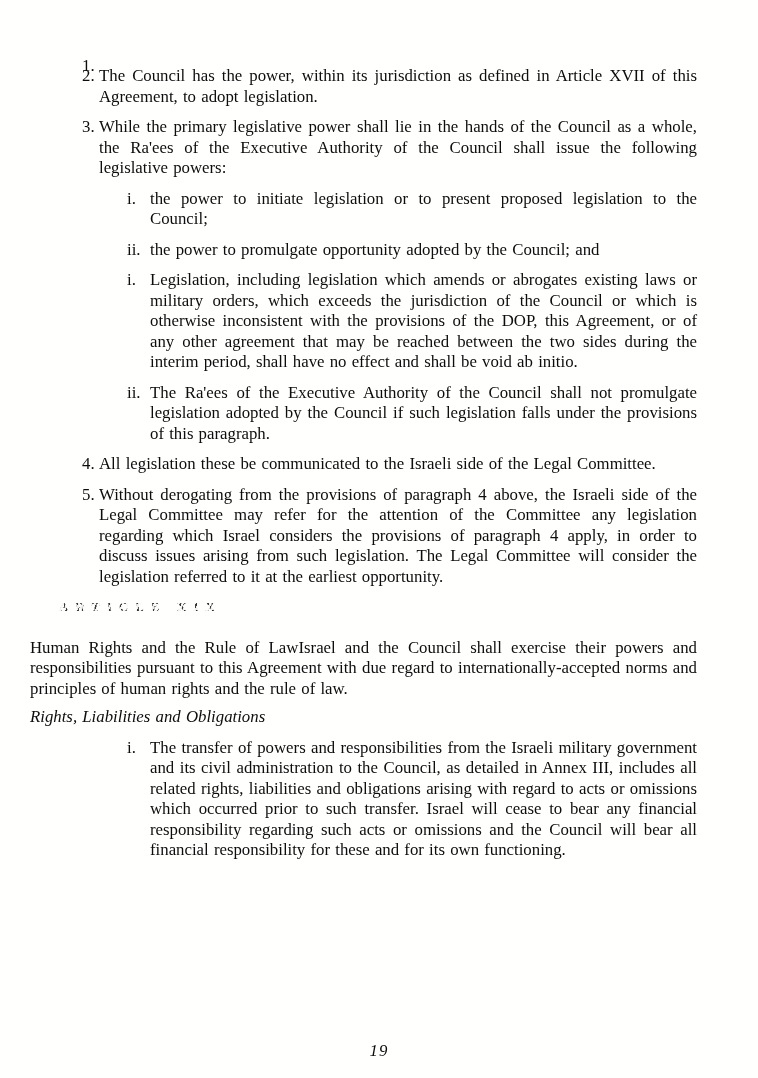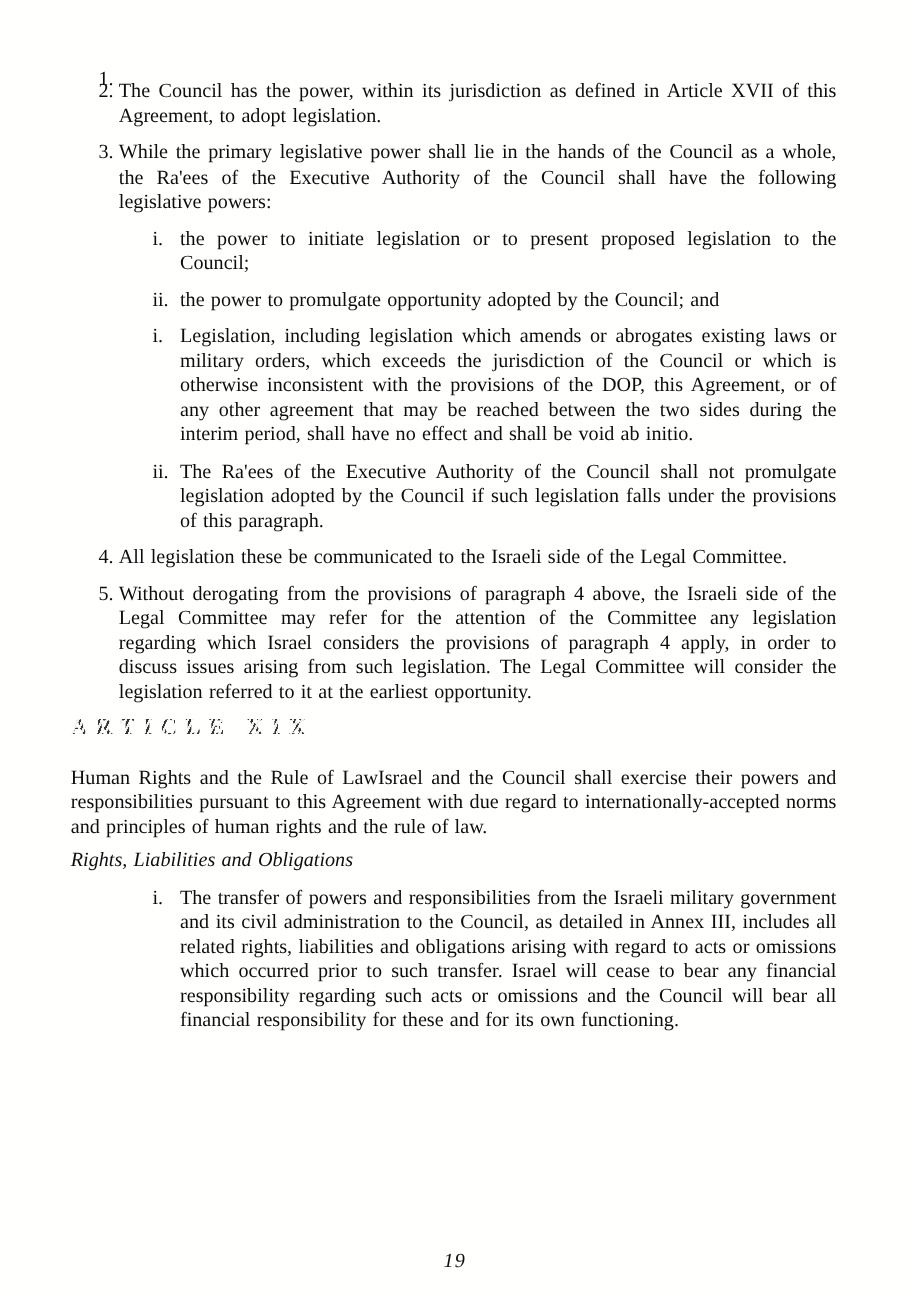"While the primary legislative power" span { text: have -> issue }
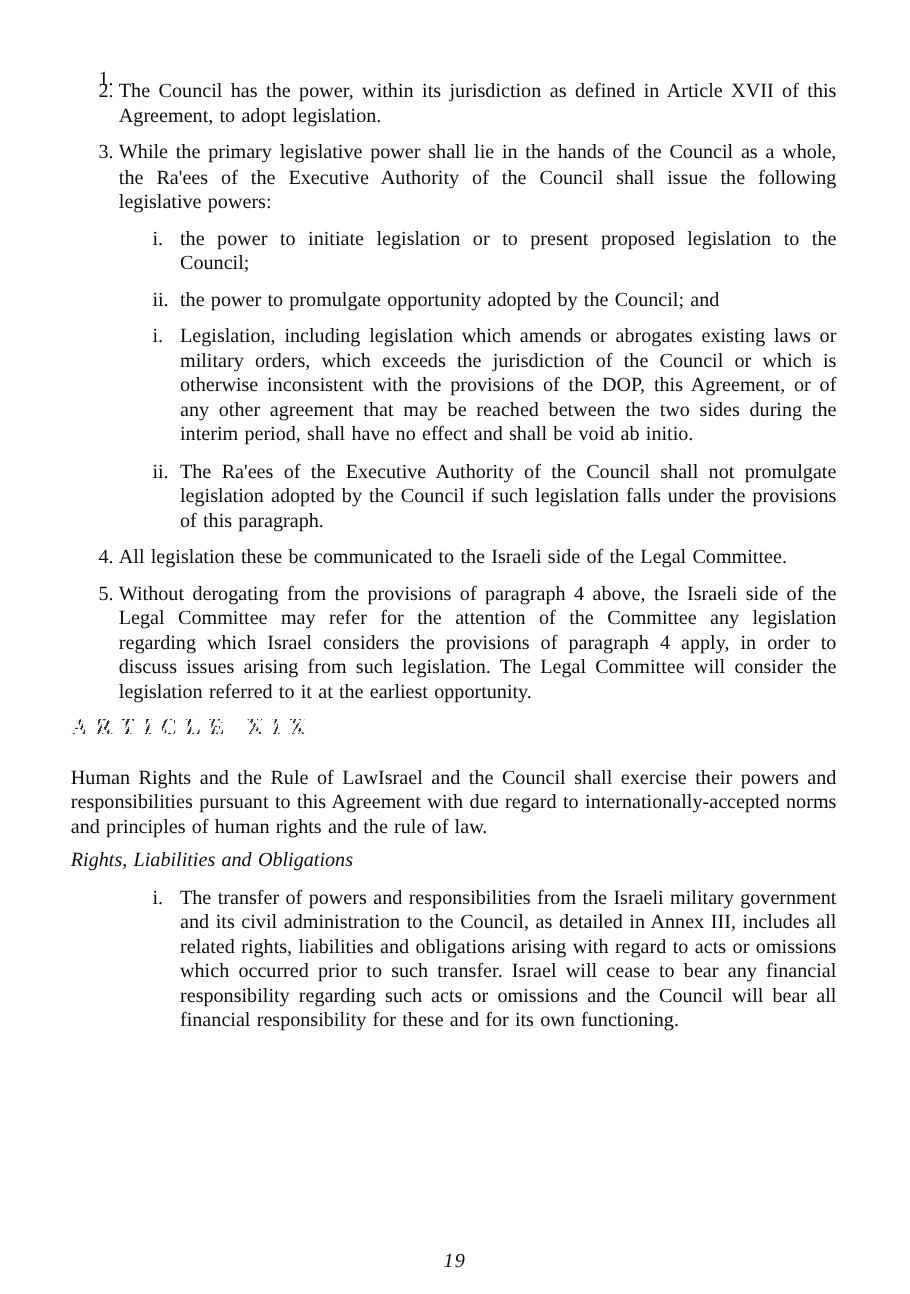"ARTICLE XIX" .article-heading { font-size: 19px -> 13px }
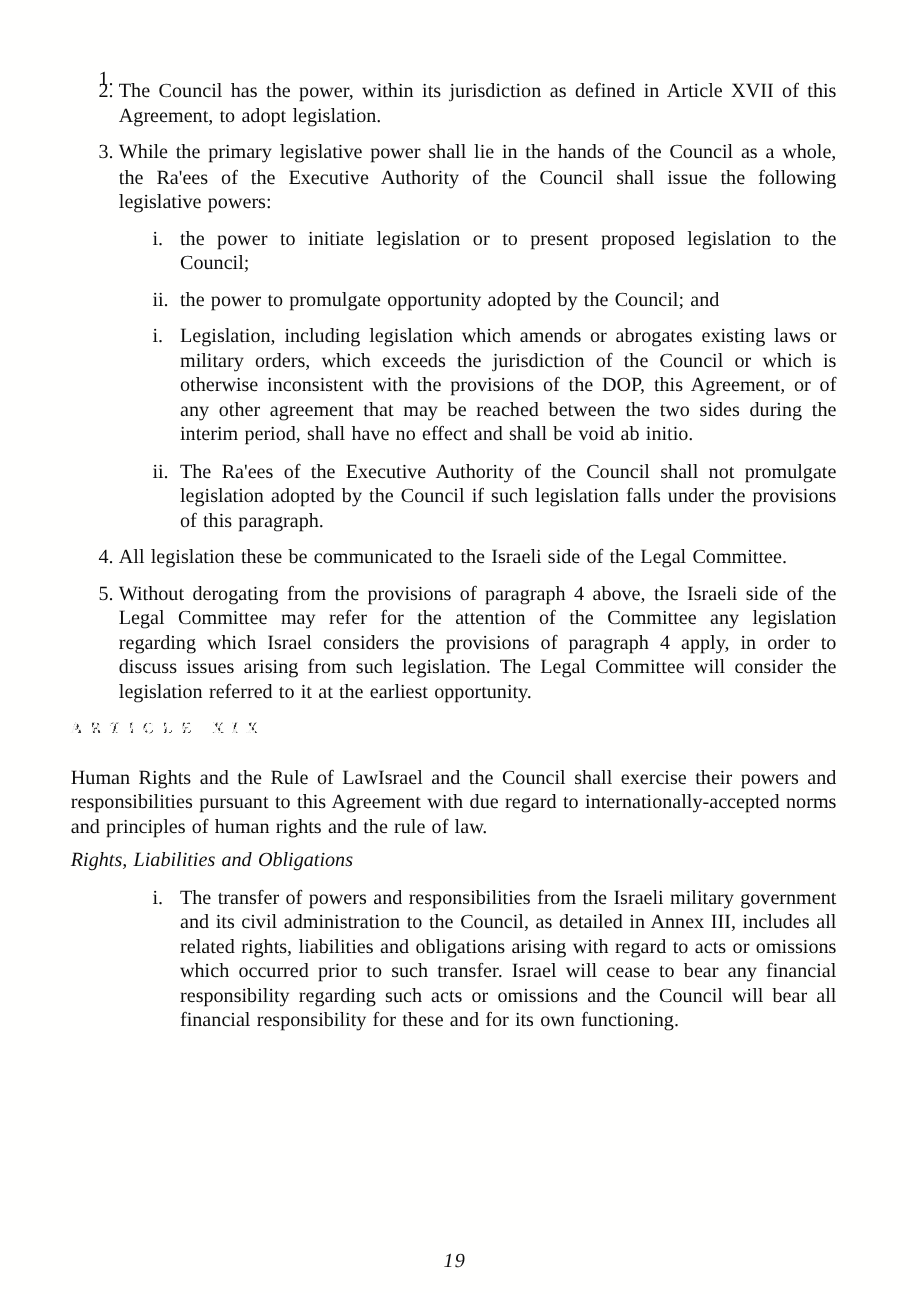"Human Rights and the Rule" .para { padding-left: 59px -> 30px }
